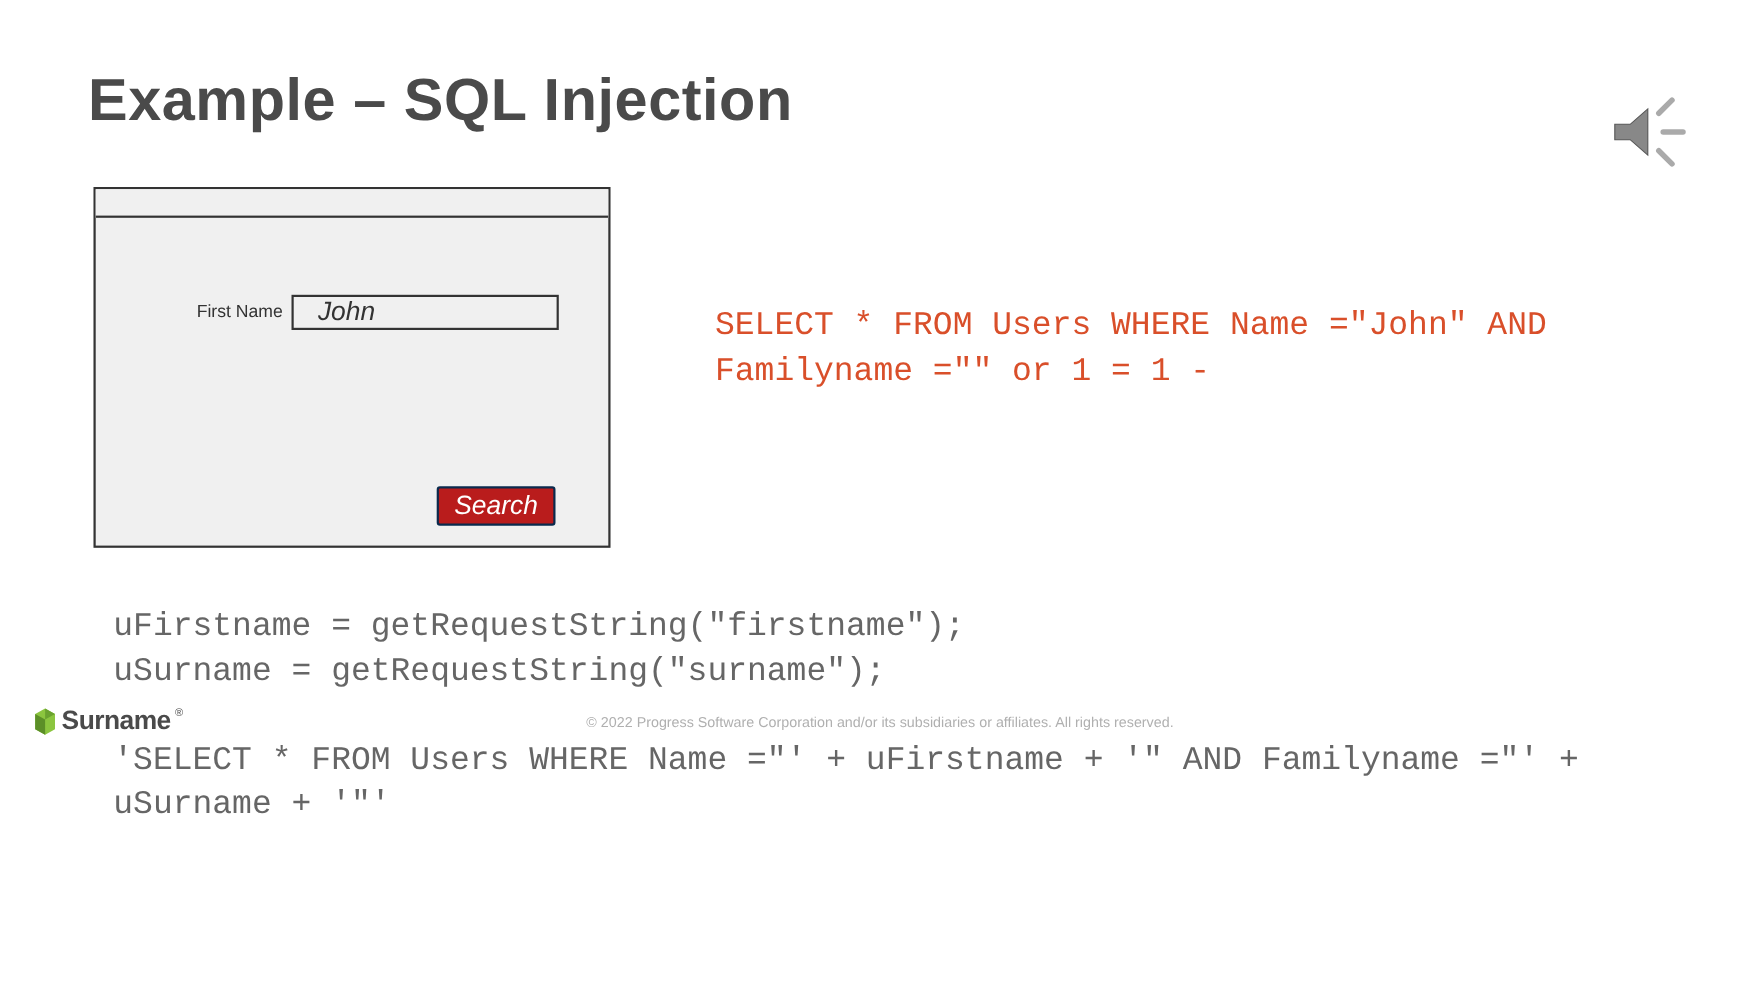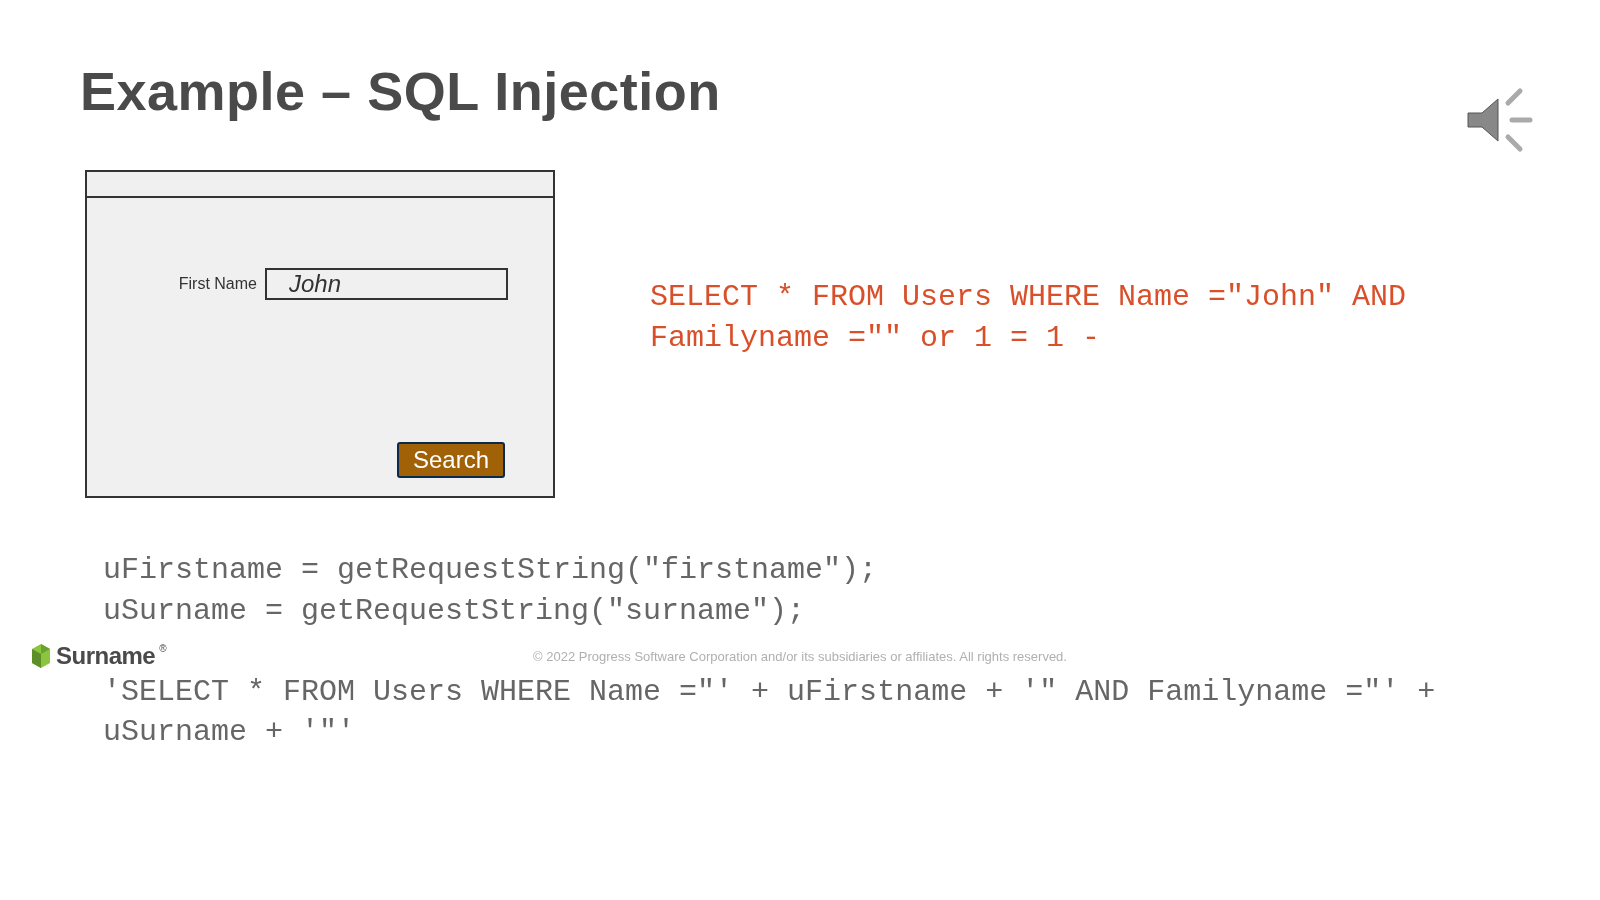"Search" .search-btn { background: #a16207 -> #b91c1c; font-style: none -> italic }
